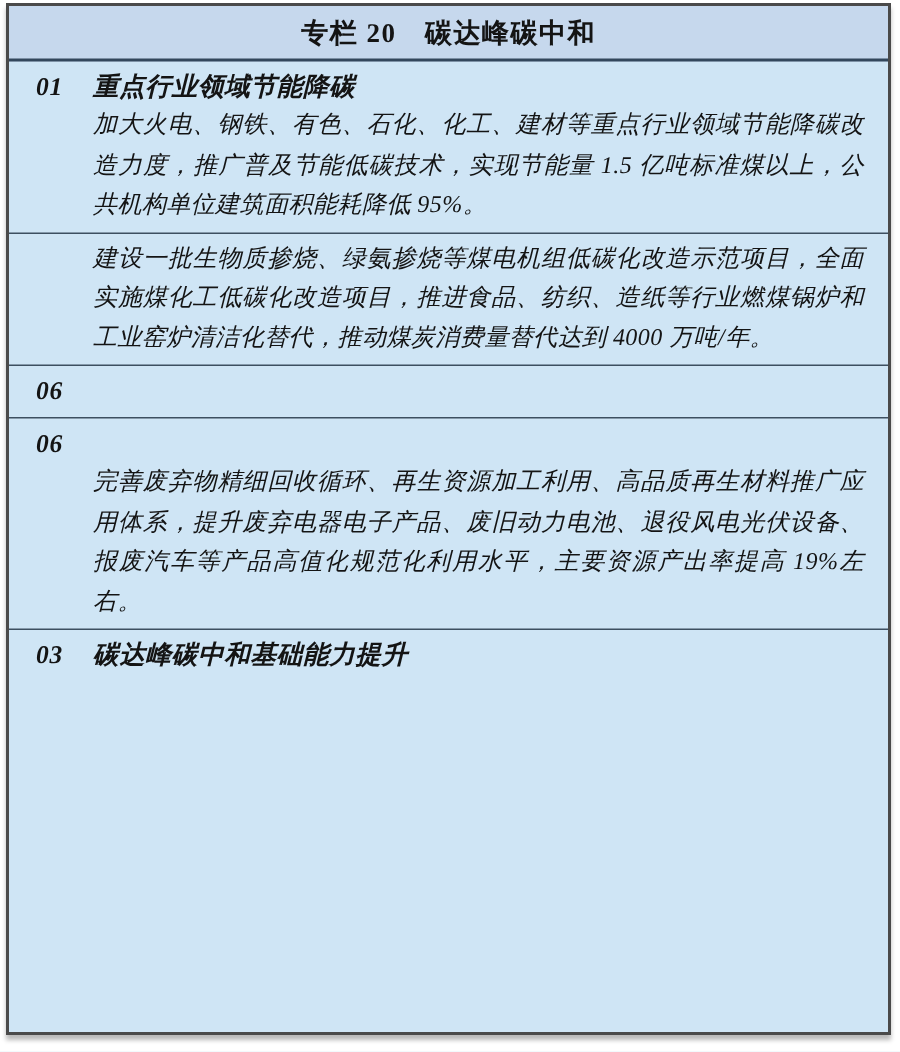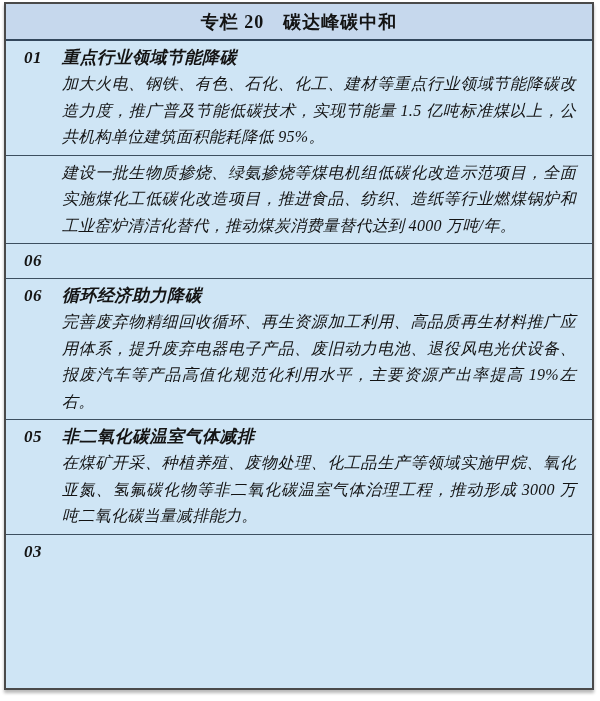"循环经济助力降碳" span.stitle { html: <span>循环经济助力降碳</span> -> none }
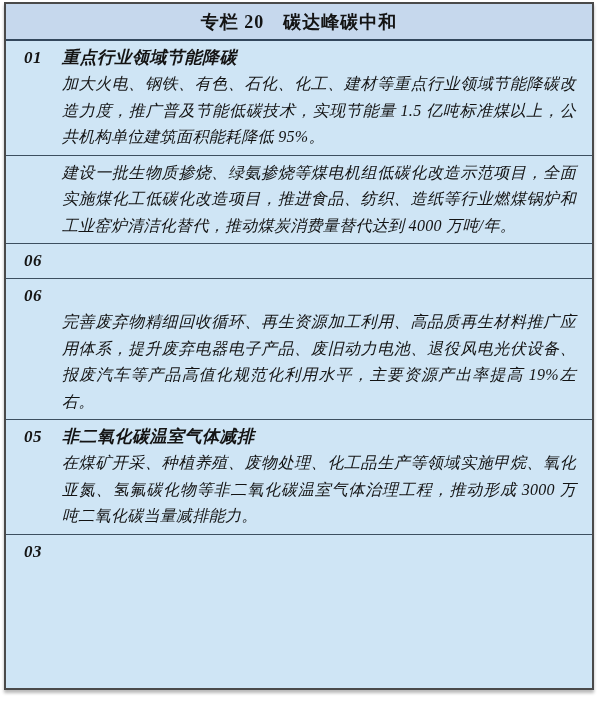"05" div.section { html: <div> <div> <span>05</span> <span>非二氧化碳温室气体减排</span> </div> <p>在煤矿开采、种植养殖、废物处理、化工品生产等领域实施甲烷、氧化亚氮、氢氟碳化物等非二氧化碳温室气体治理工程，推动形成 3000 万吨二氧化碳当量减排能力。</p> </div> -> none }
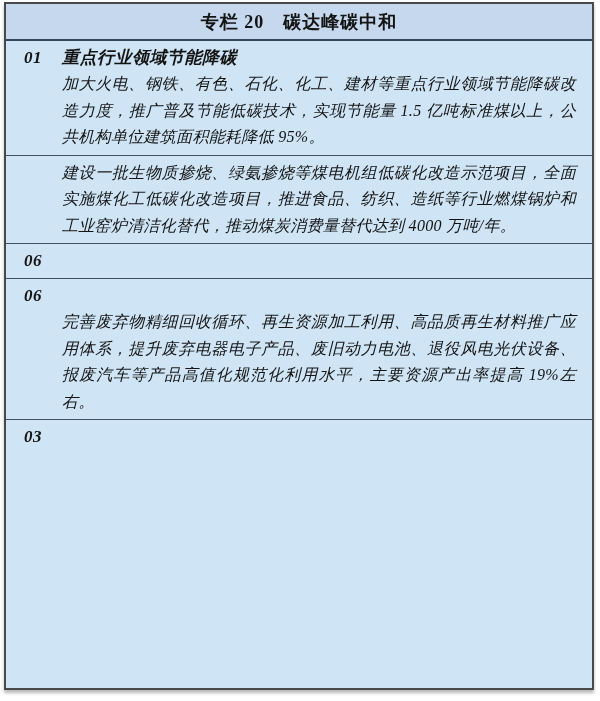"碳达峰碳中和基础能力提升" span.stitle { html: none -> <span>碳达峰碳中和基础能力提升</span> }
